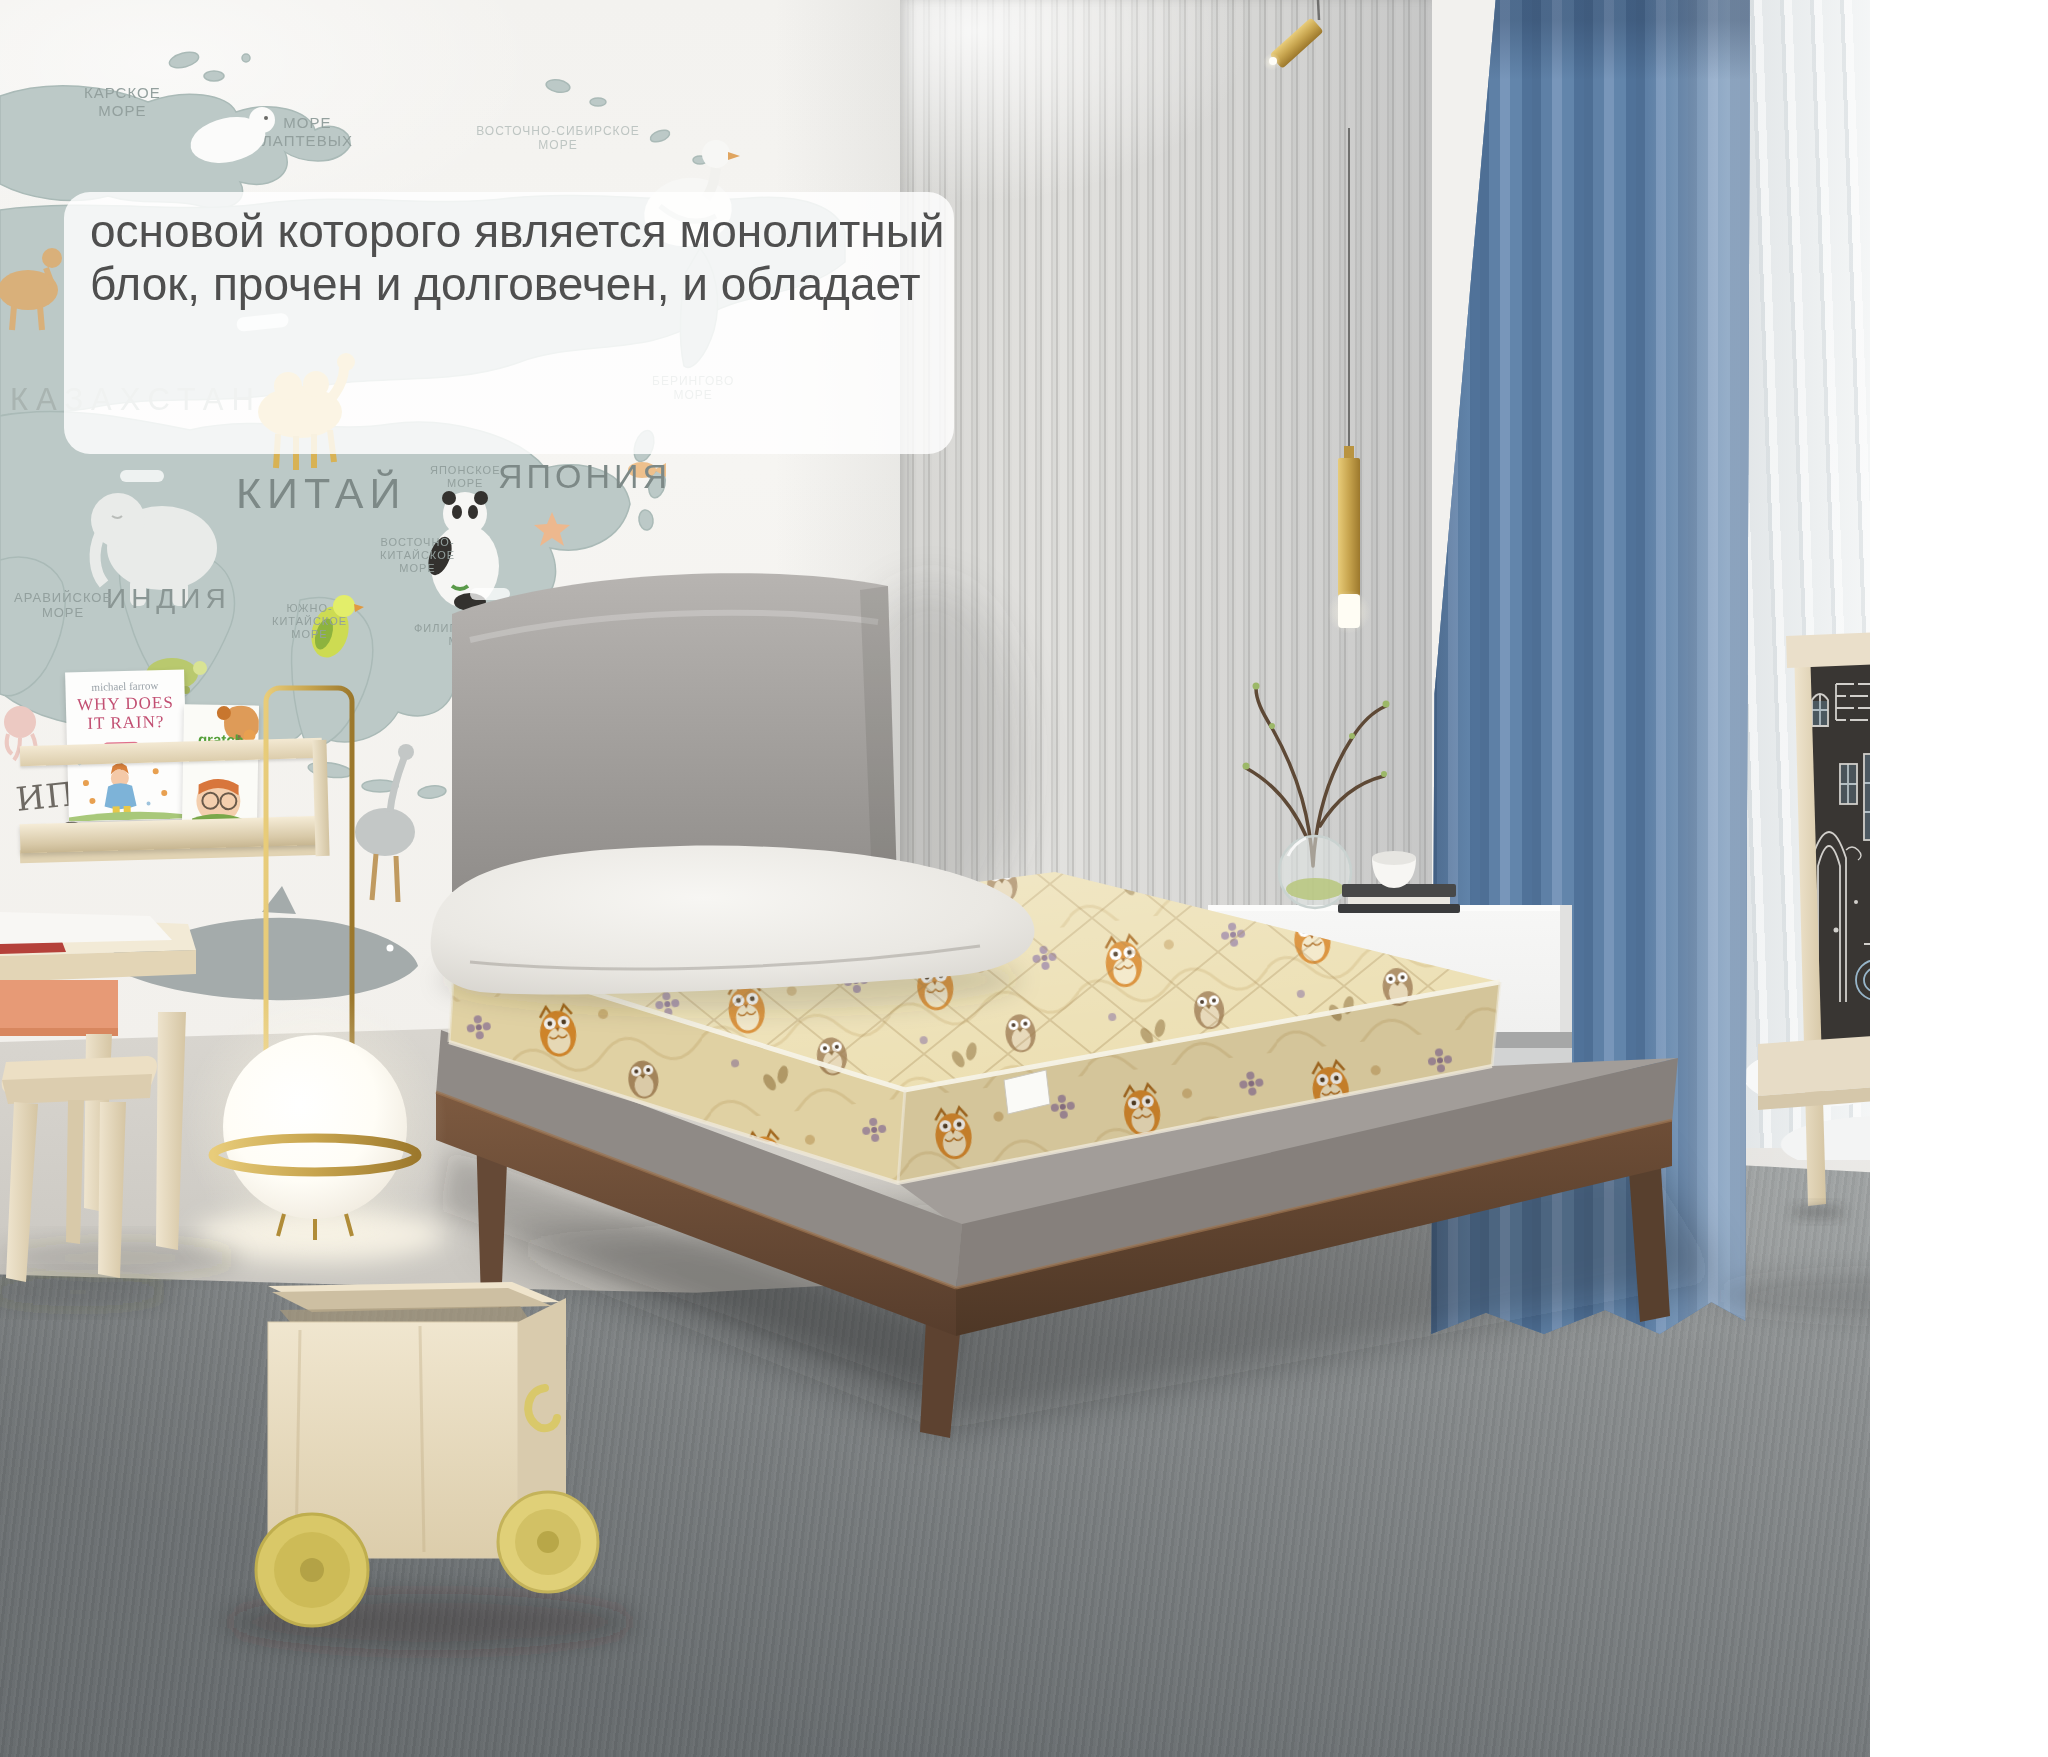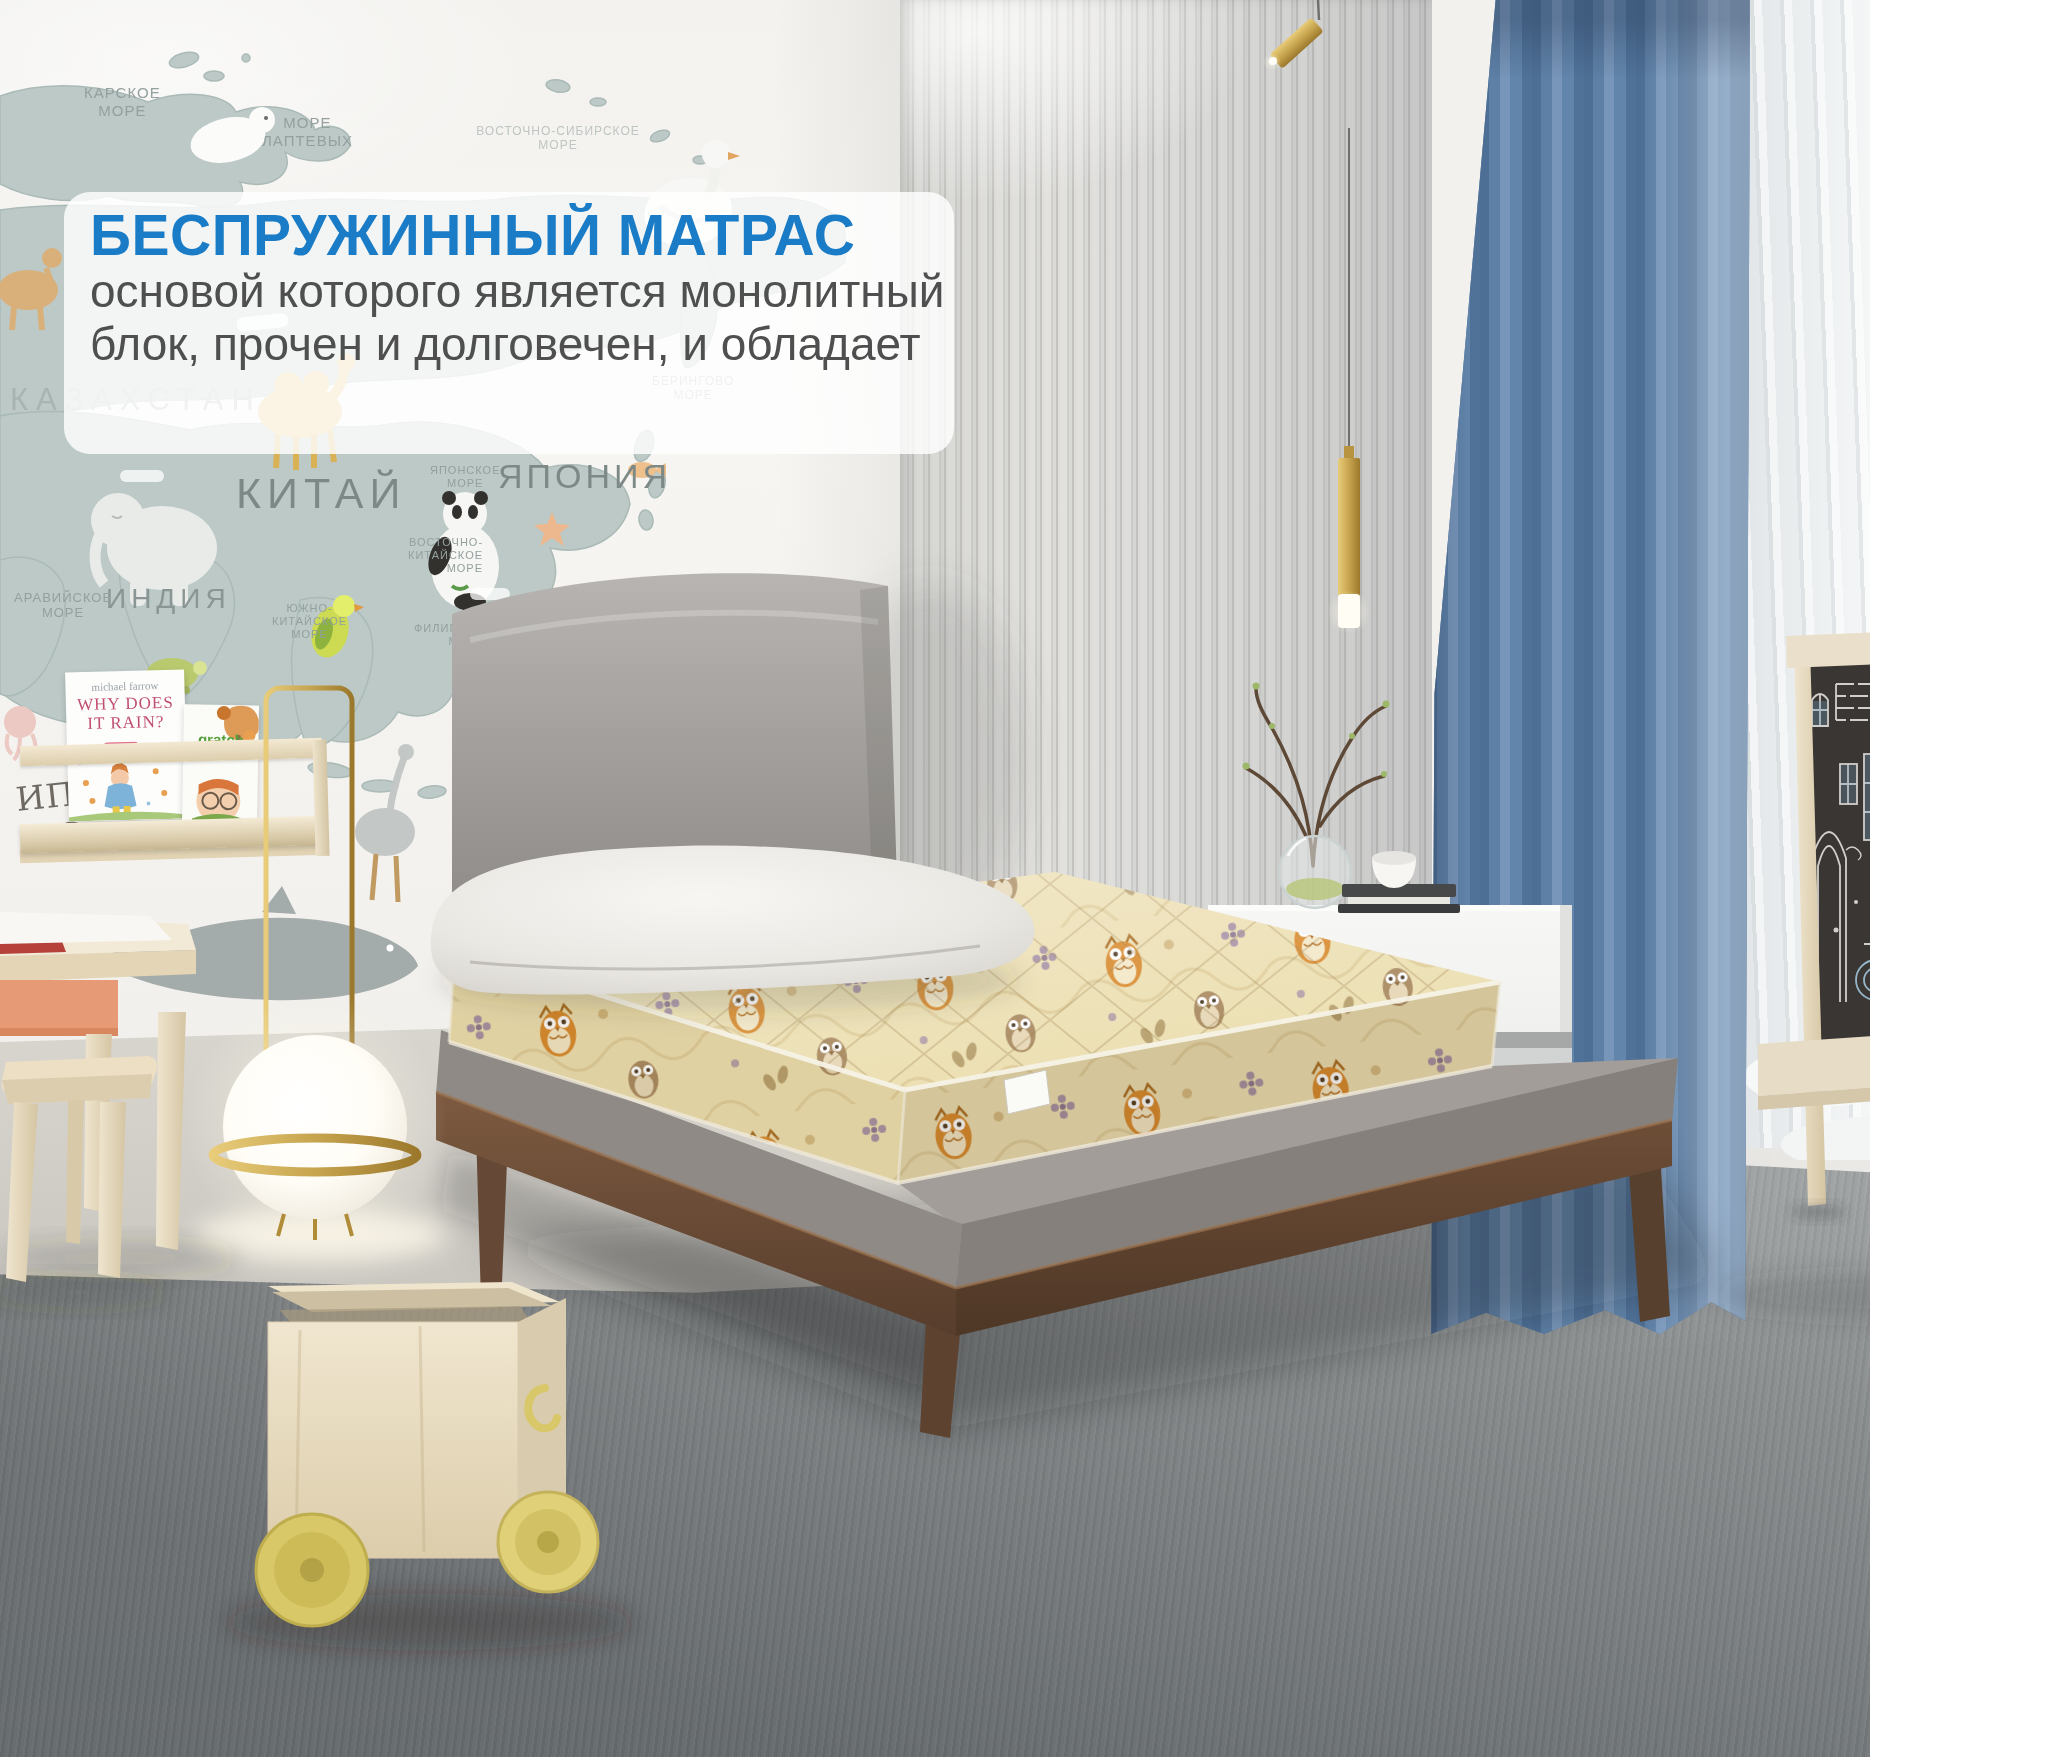"БЕСПРУЖИННЫЙ МАТРАС" div.overlay-title { html: <div>БЕСПРУЖИННЫЙ МАТРАС</div> -> none }
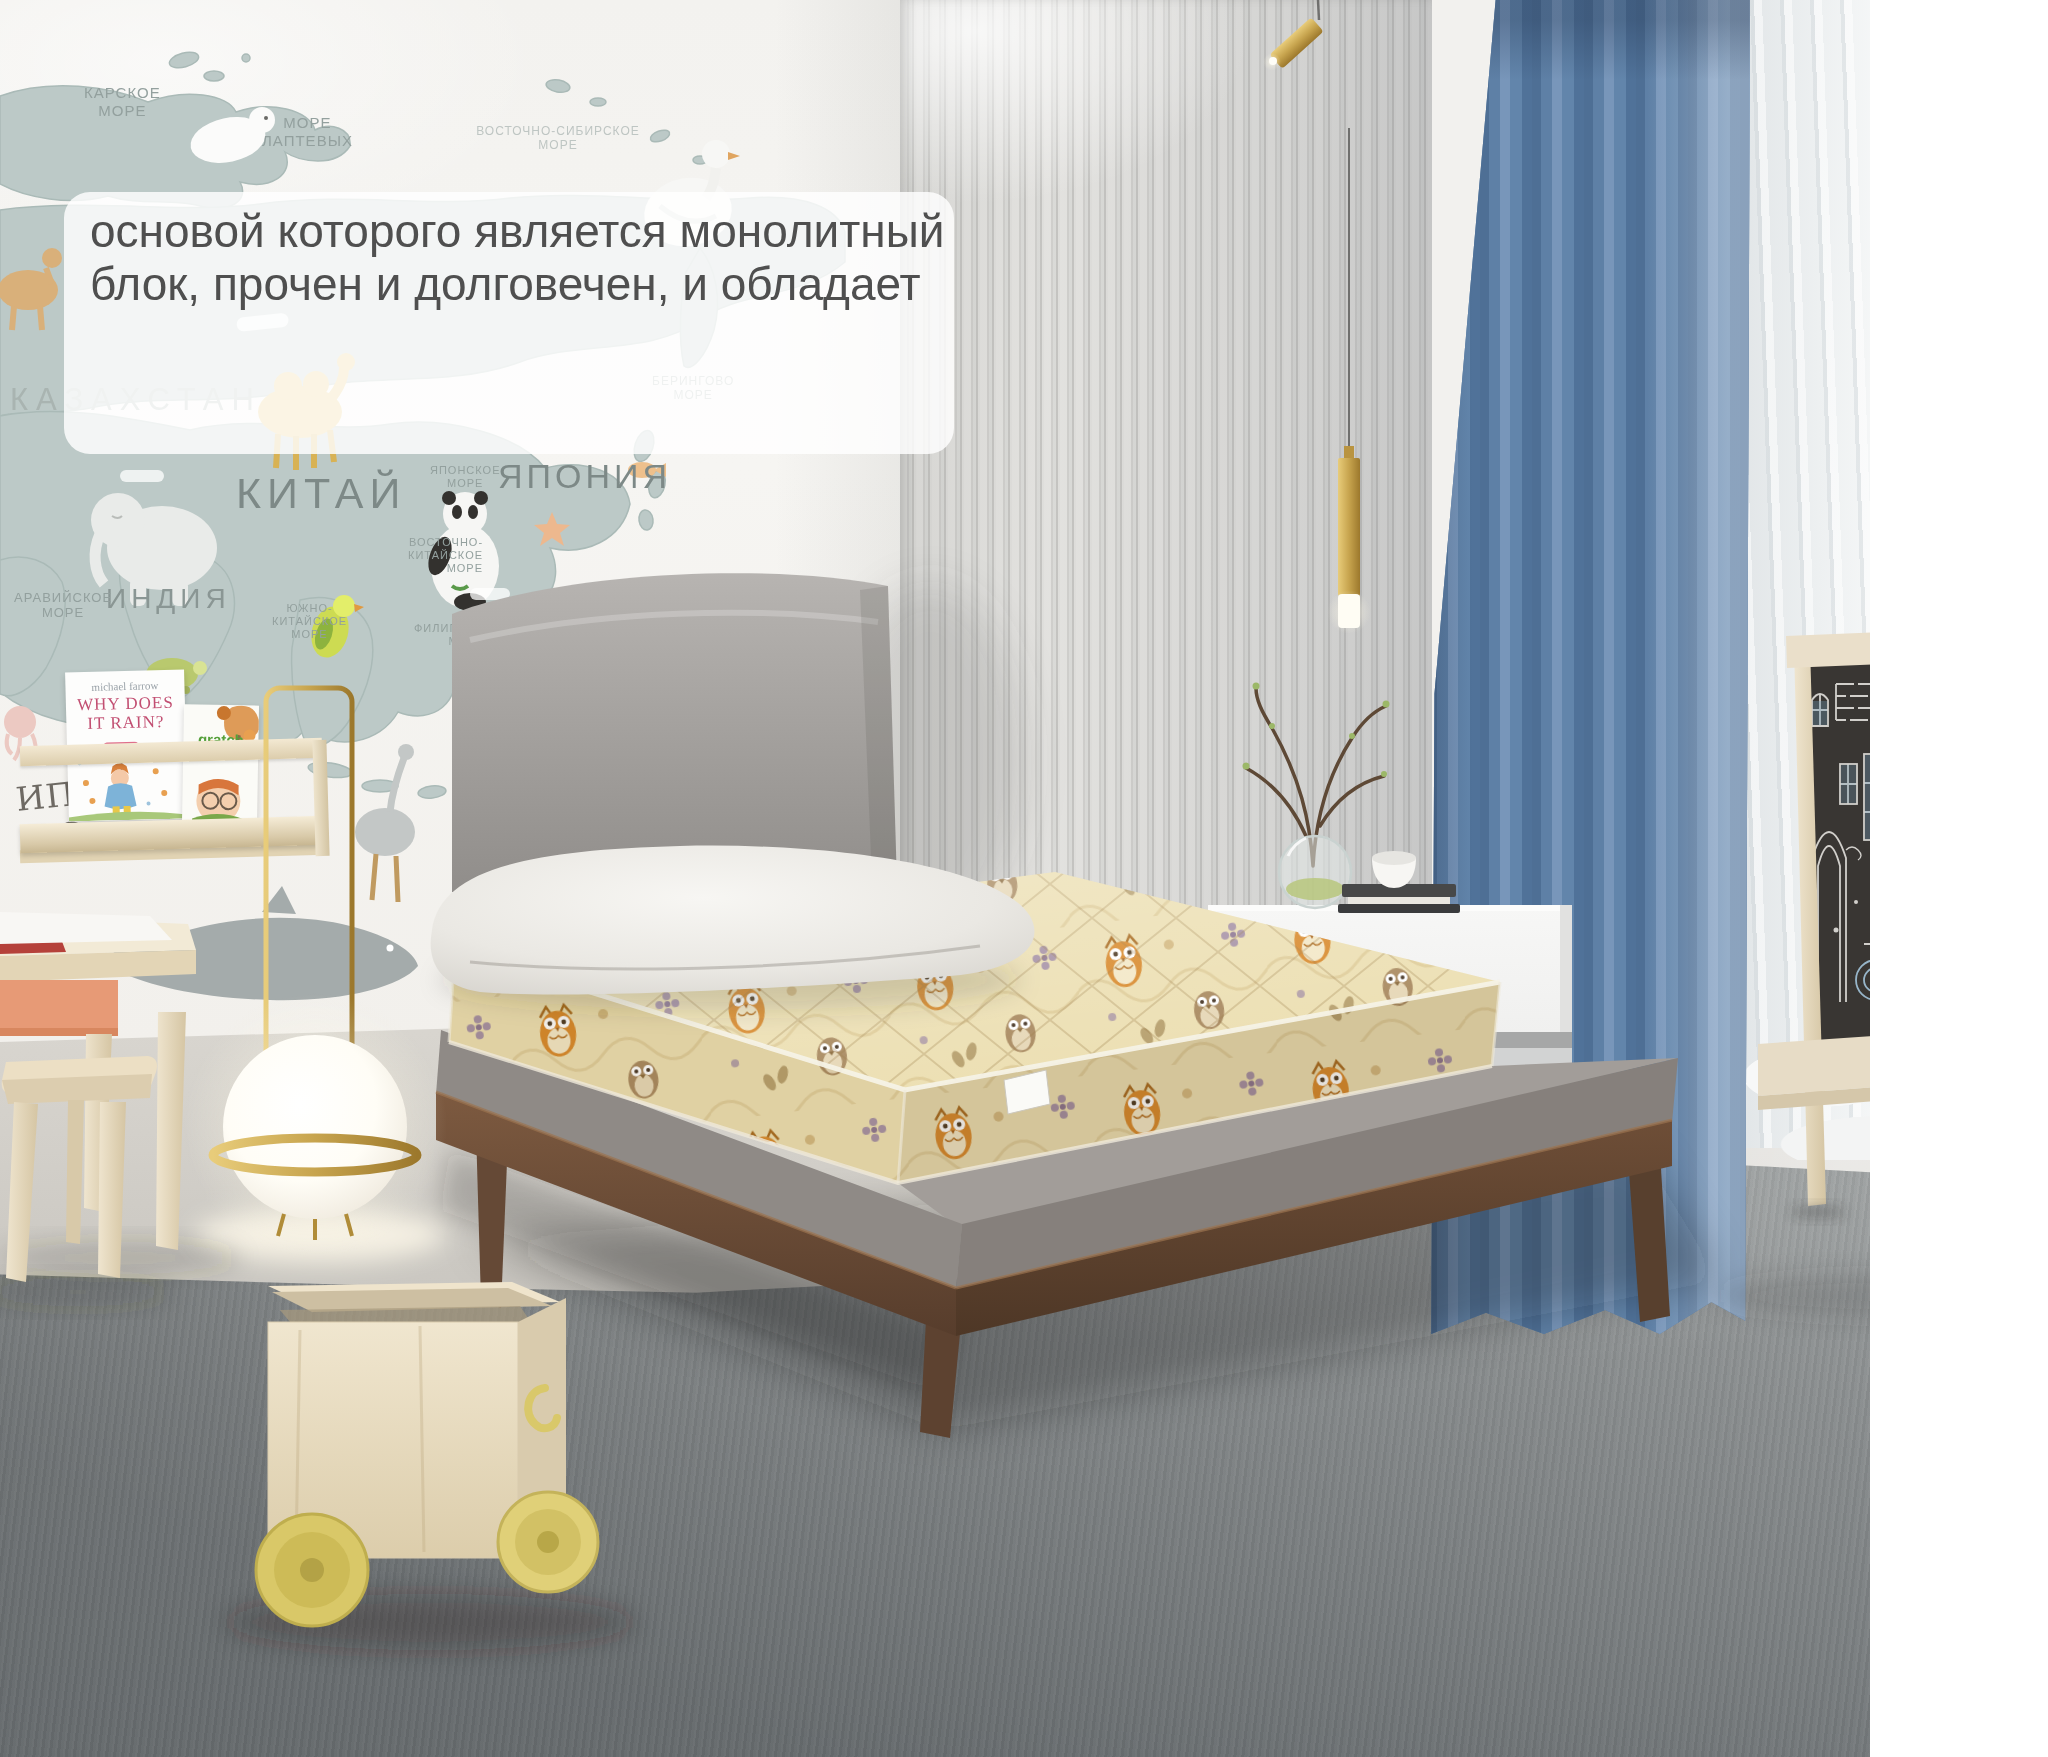"ВОСТОЧНО-" .lbl-eastchina { left: 408px -> 380px; text-align: right -> none }
